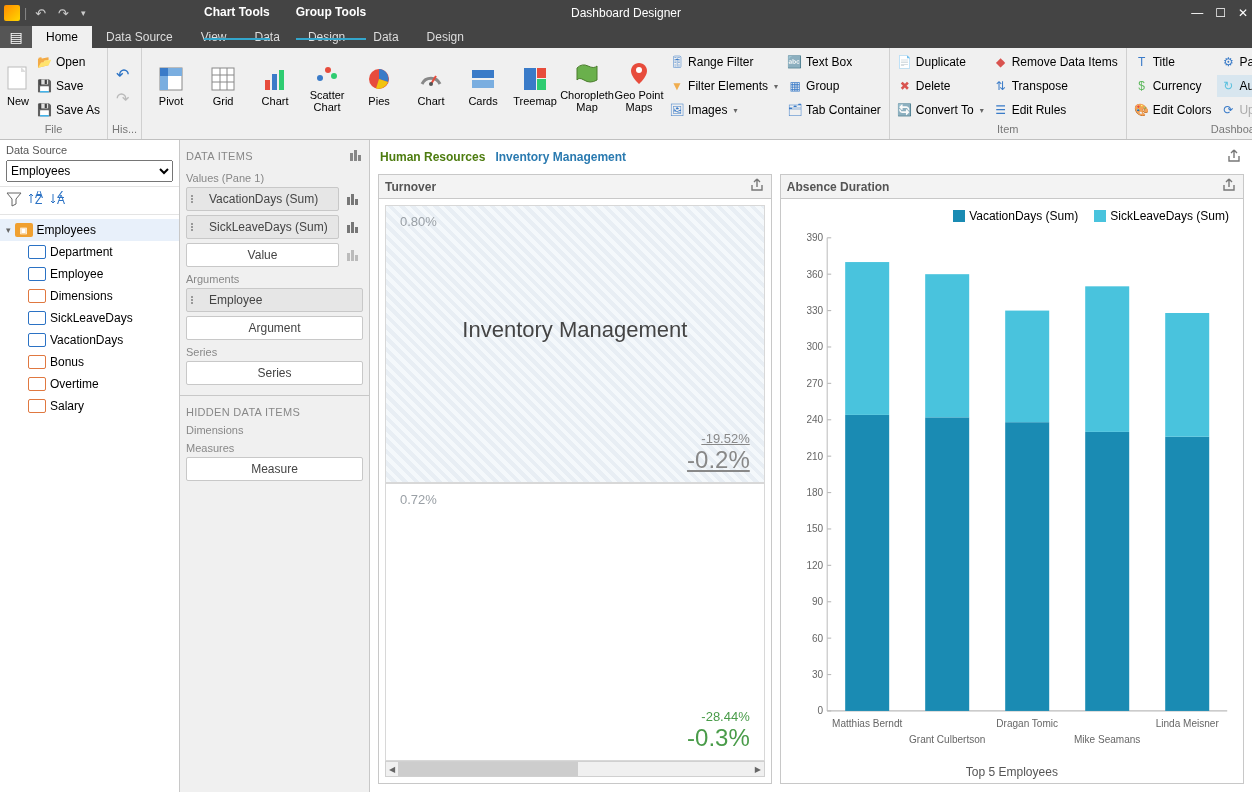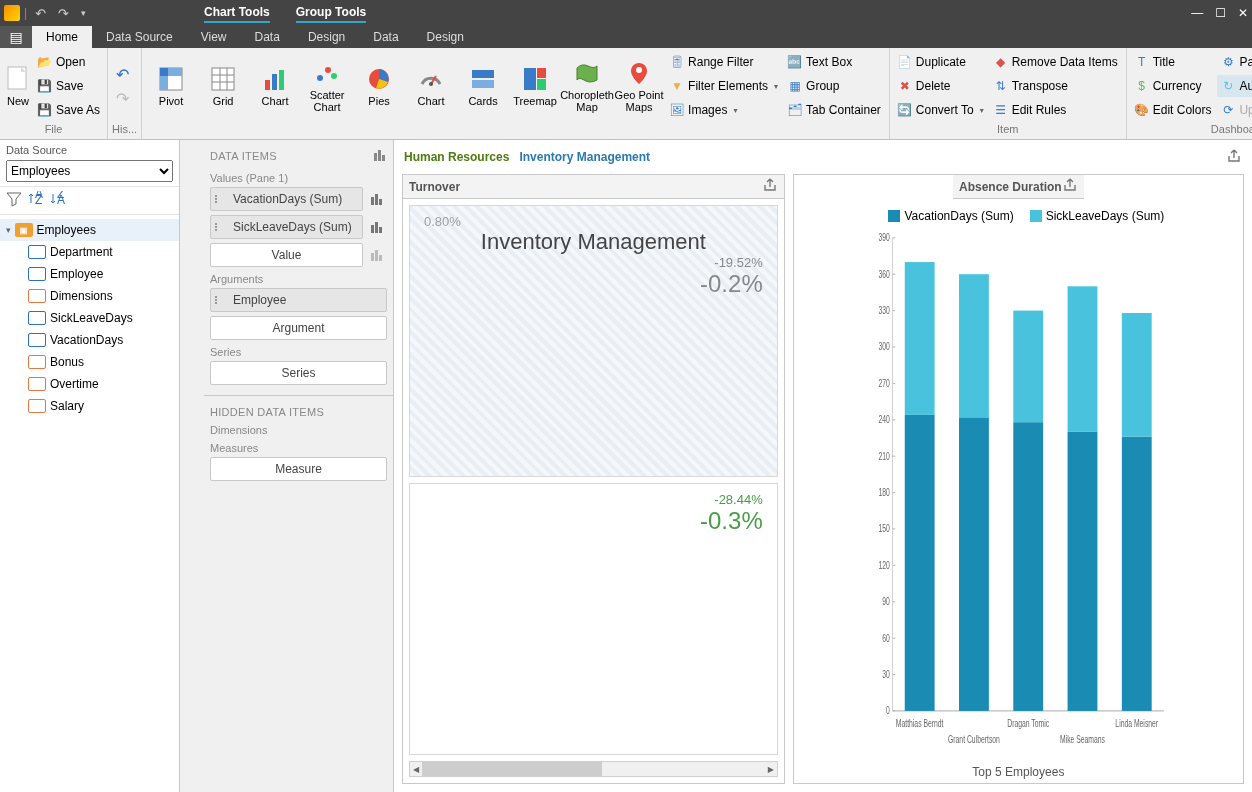"Chart Tools" .titlebar .tabs span { padding-bottom: 2px -> 19px }
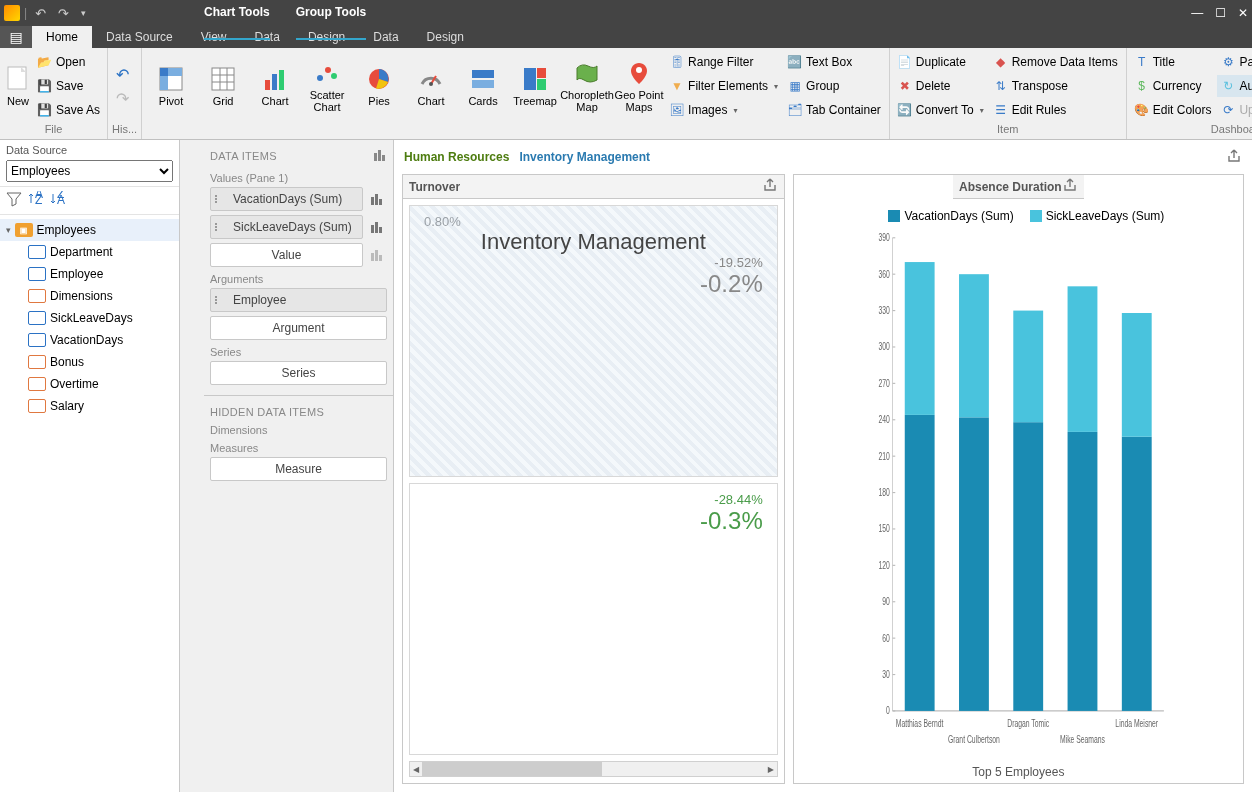"Dashboard Designer" div.title { html: none -> <div>Dashboard Designer</div> }
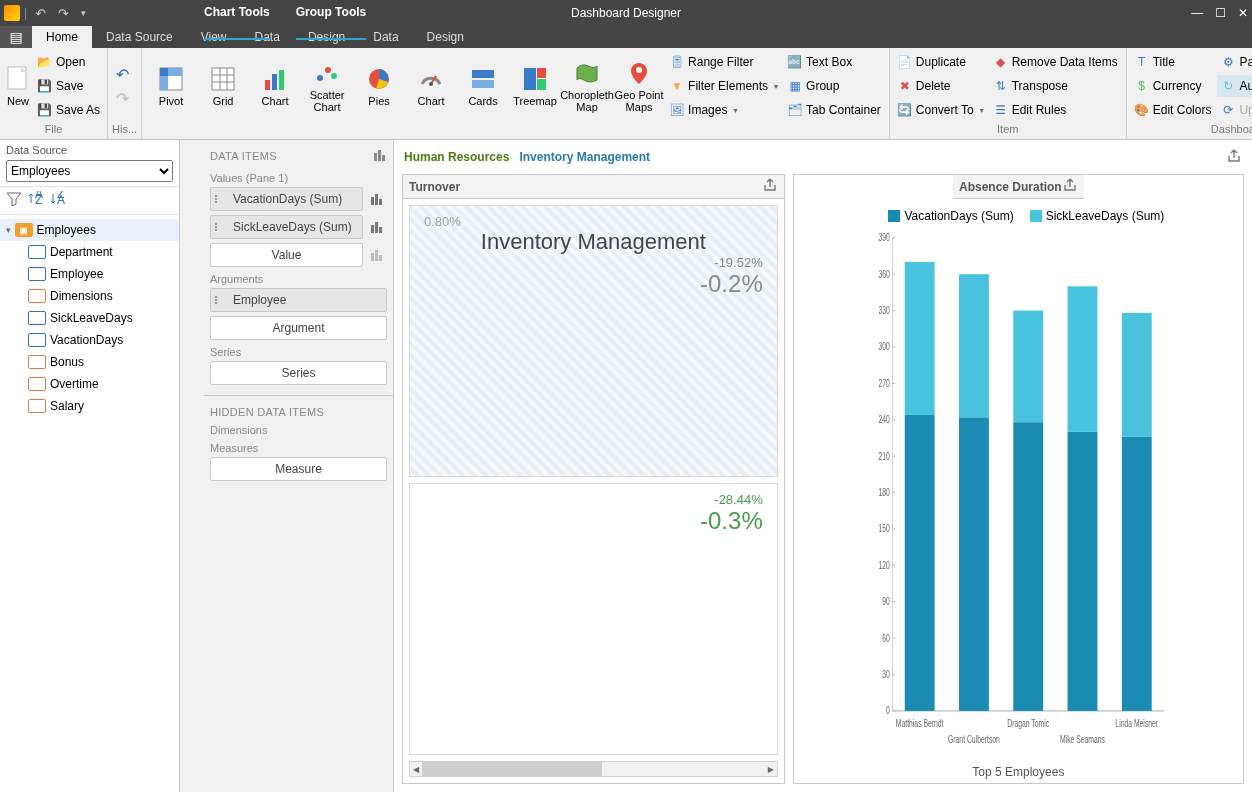"DATA ITEMS" .panel-items { margin-left: 24px -> none }
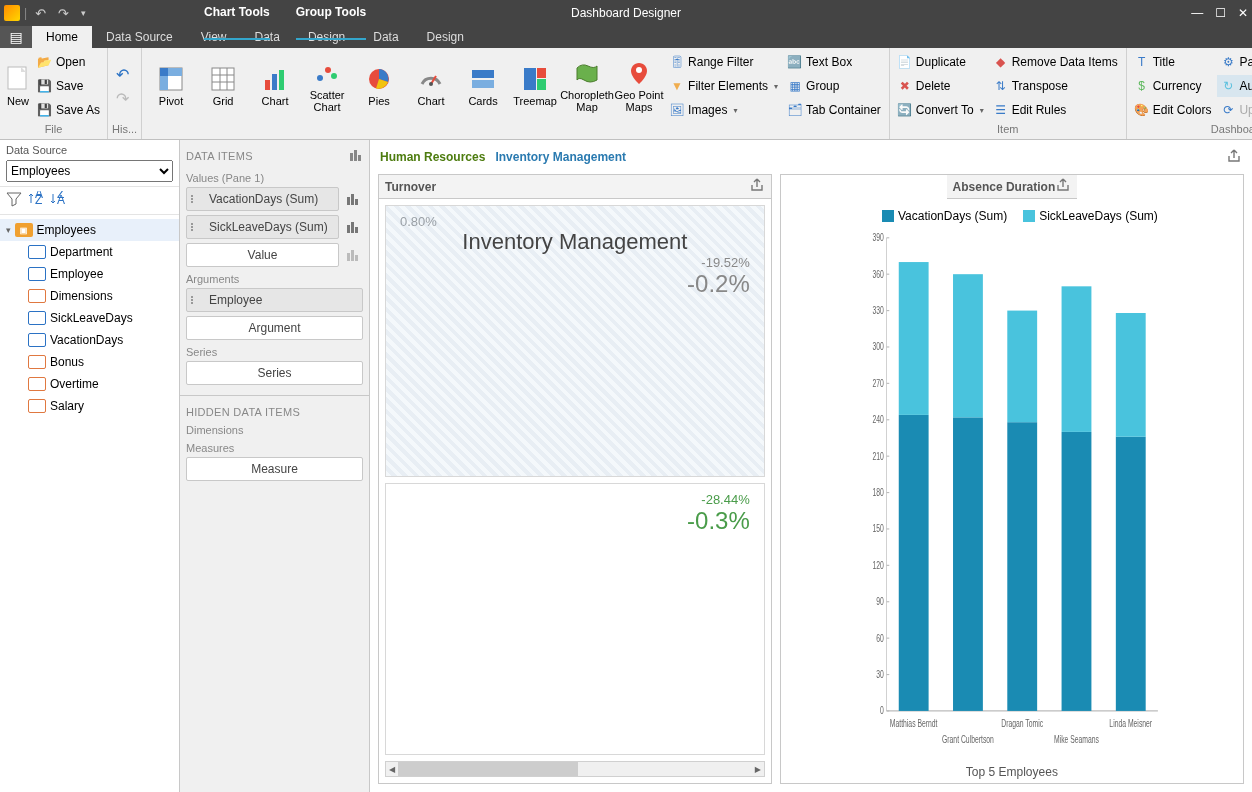"Absence Duration" div.card-item { align-items: center -> none }
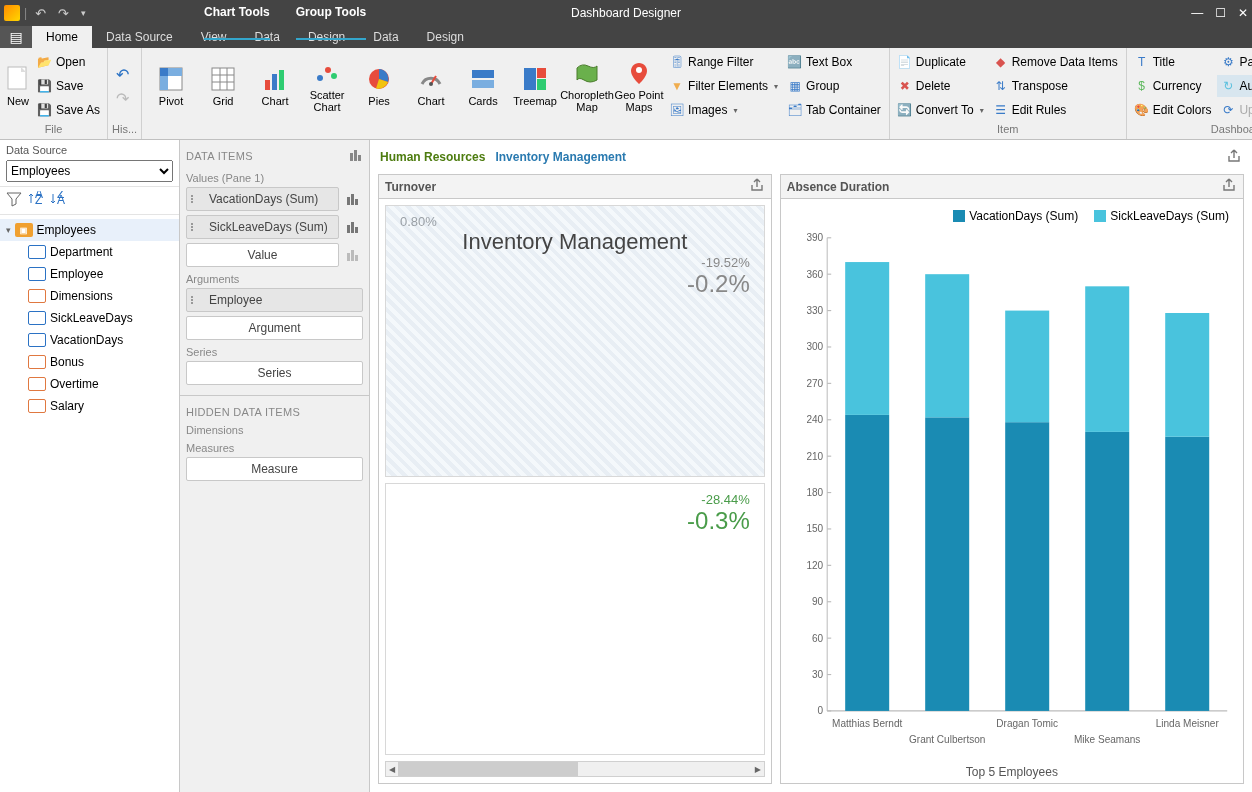"0.80%" .kpi { justify-content: none -> space-between; margin-bottom: 6px -> none }
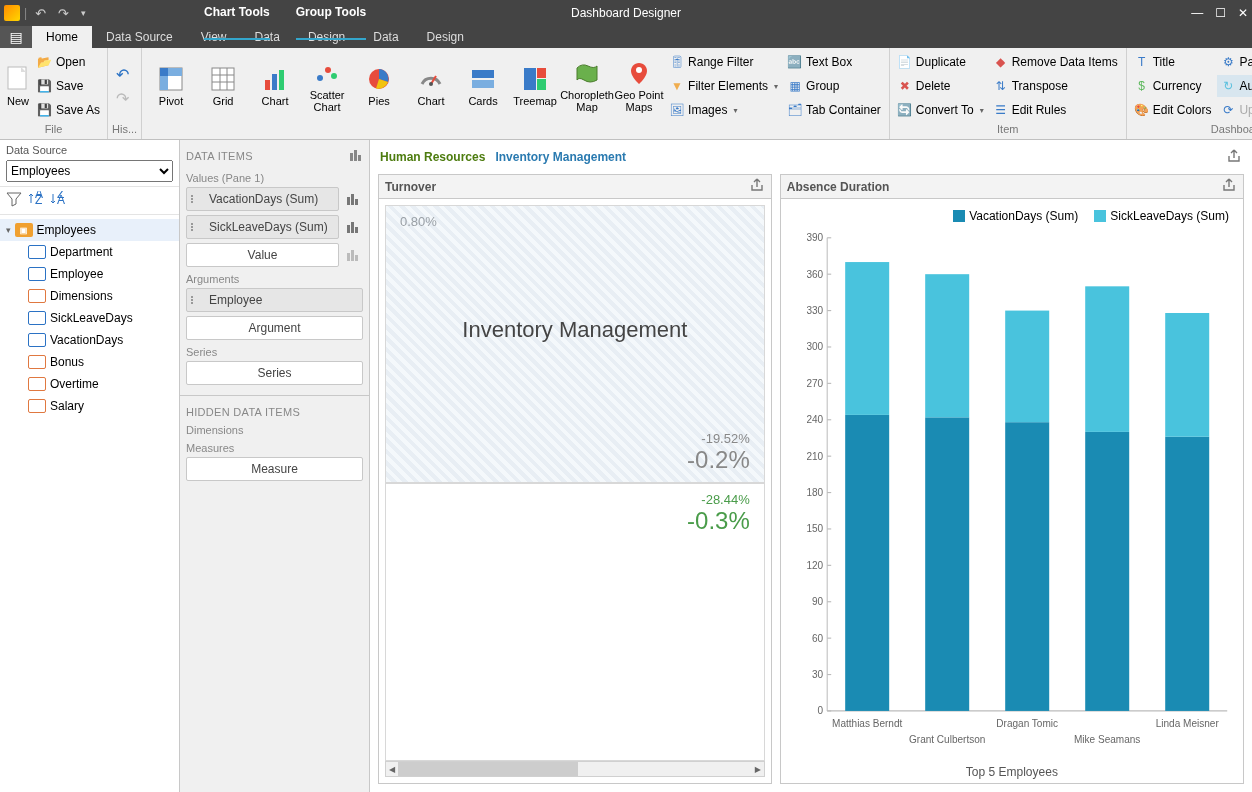"-19.52%" .kpi.sel .pair { text-decoration: none -> underline }
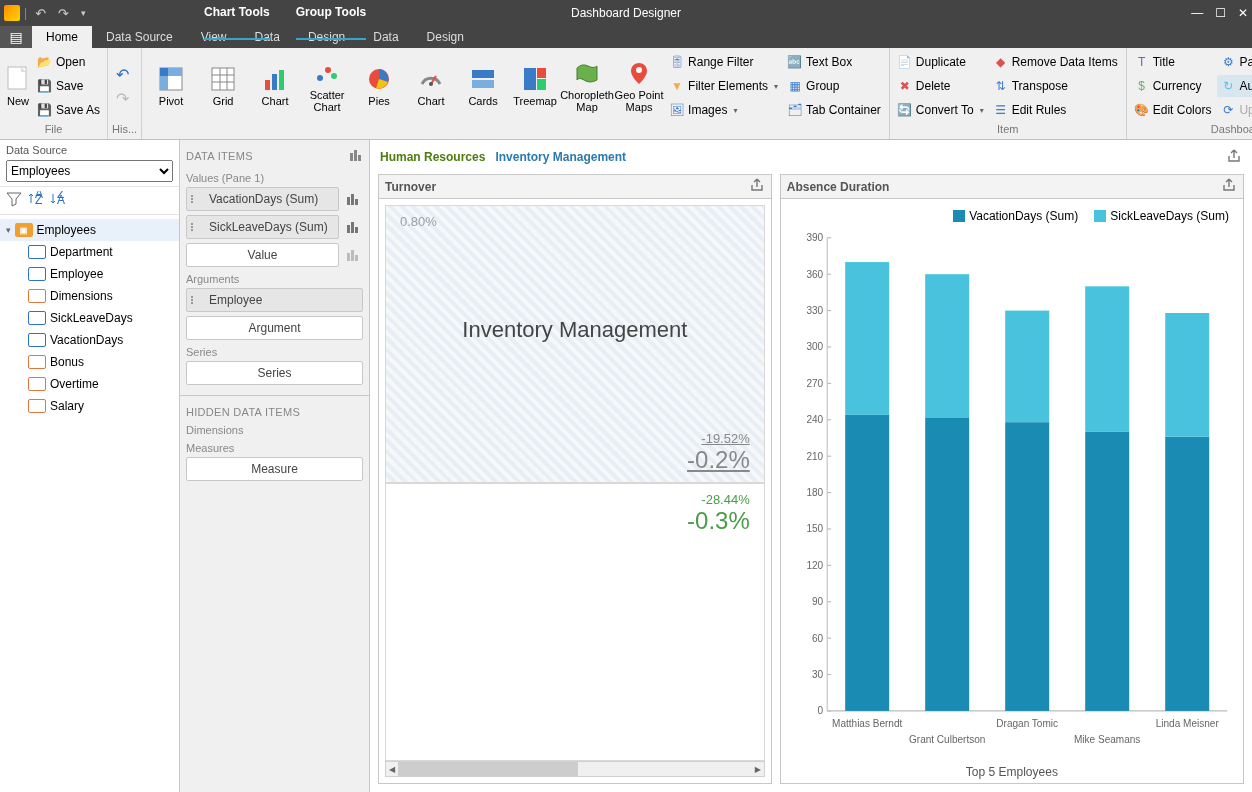"0.72%" div.small { html: none -> <div>0.72%</div> }
